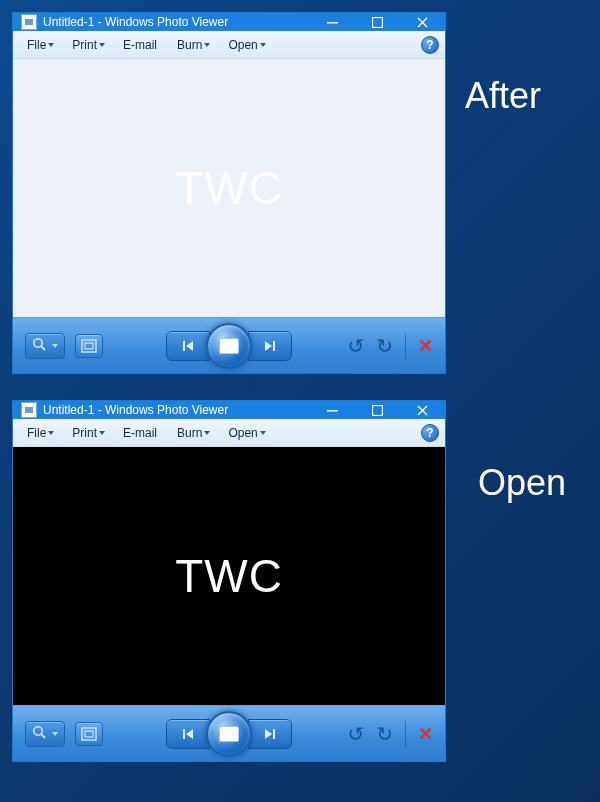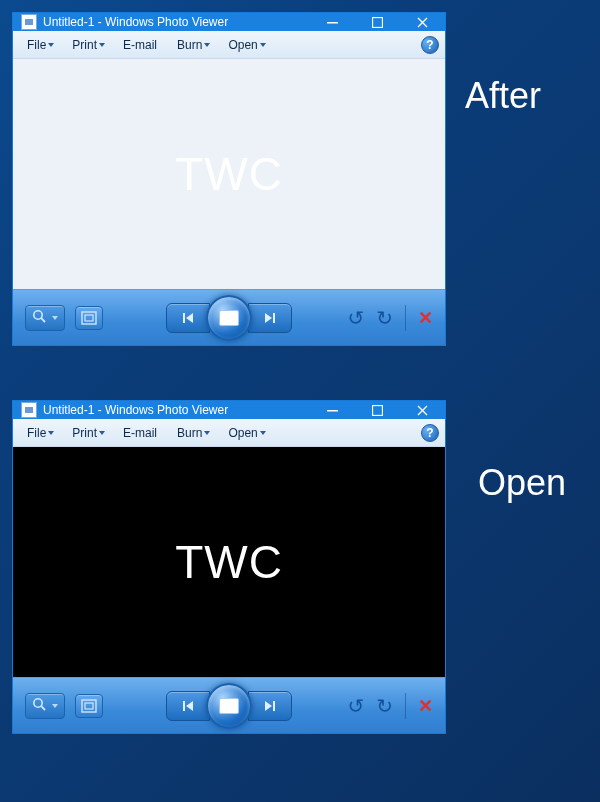"TWC" .canvas { height: 230px -> 258px }
